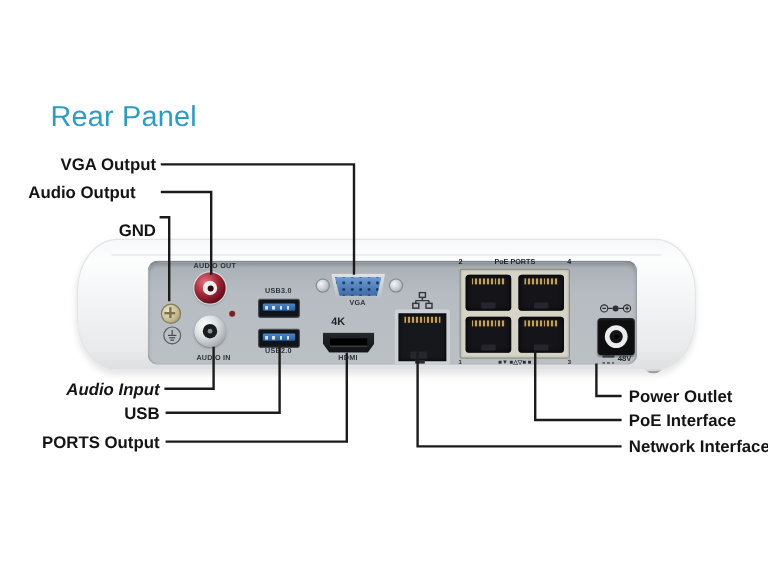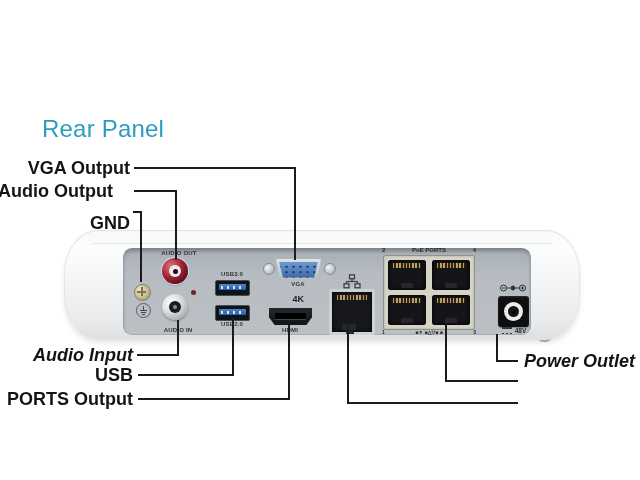"Rear Panel" #stage { margin-top: 31px -> none }
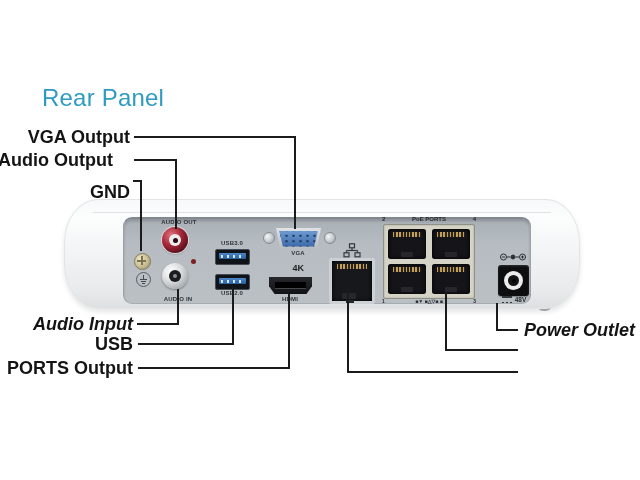"VGA Output" .callout { font-size: 18px -> 14px }
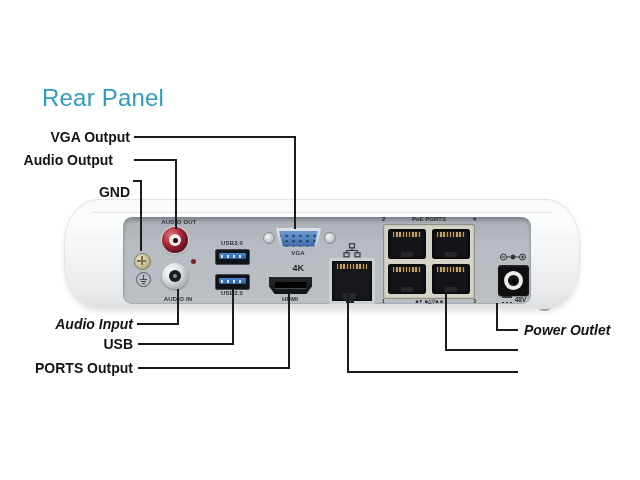"4K" .lbl-4k { text-align: right -> left }
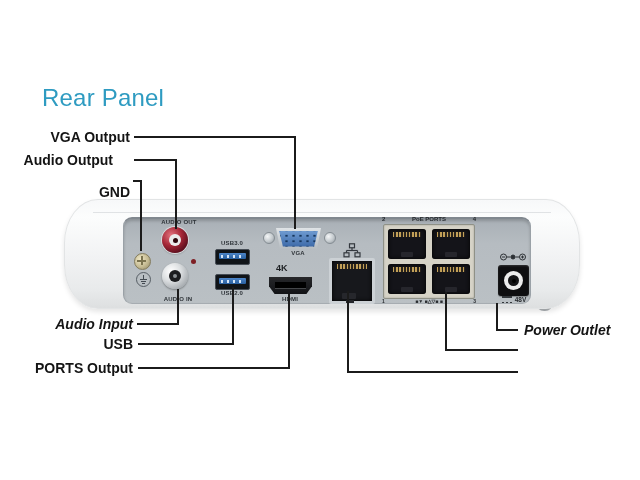"Power Outlet" .co-power { font-style: italic -> none }
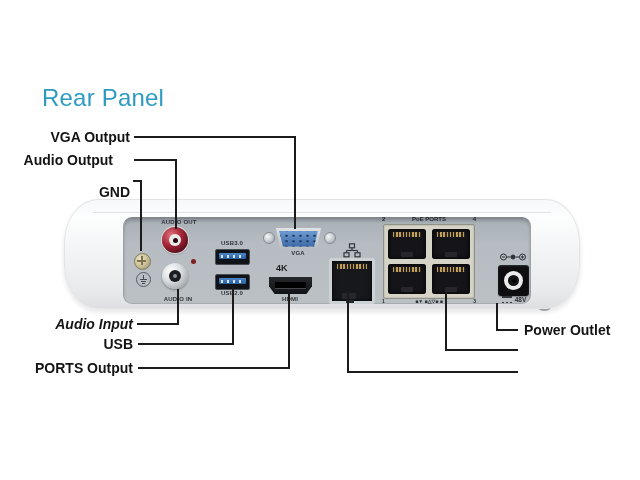"PoE Interface" div.callout { html: none -> <div>PoE Interface</div> }
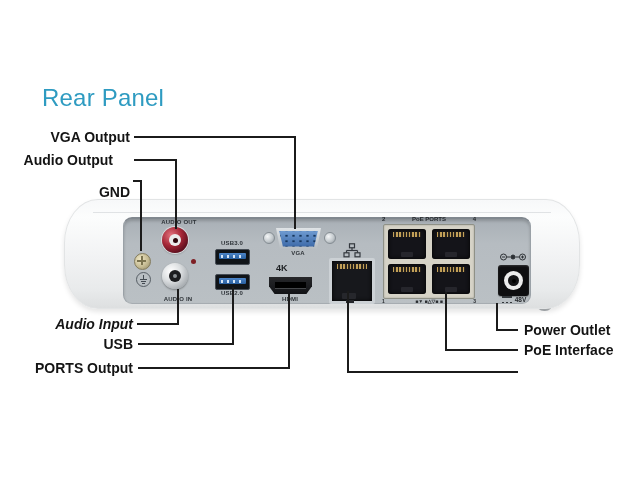"Network Interface" div.callout { html: none -> <div>Network Interface</div> }
